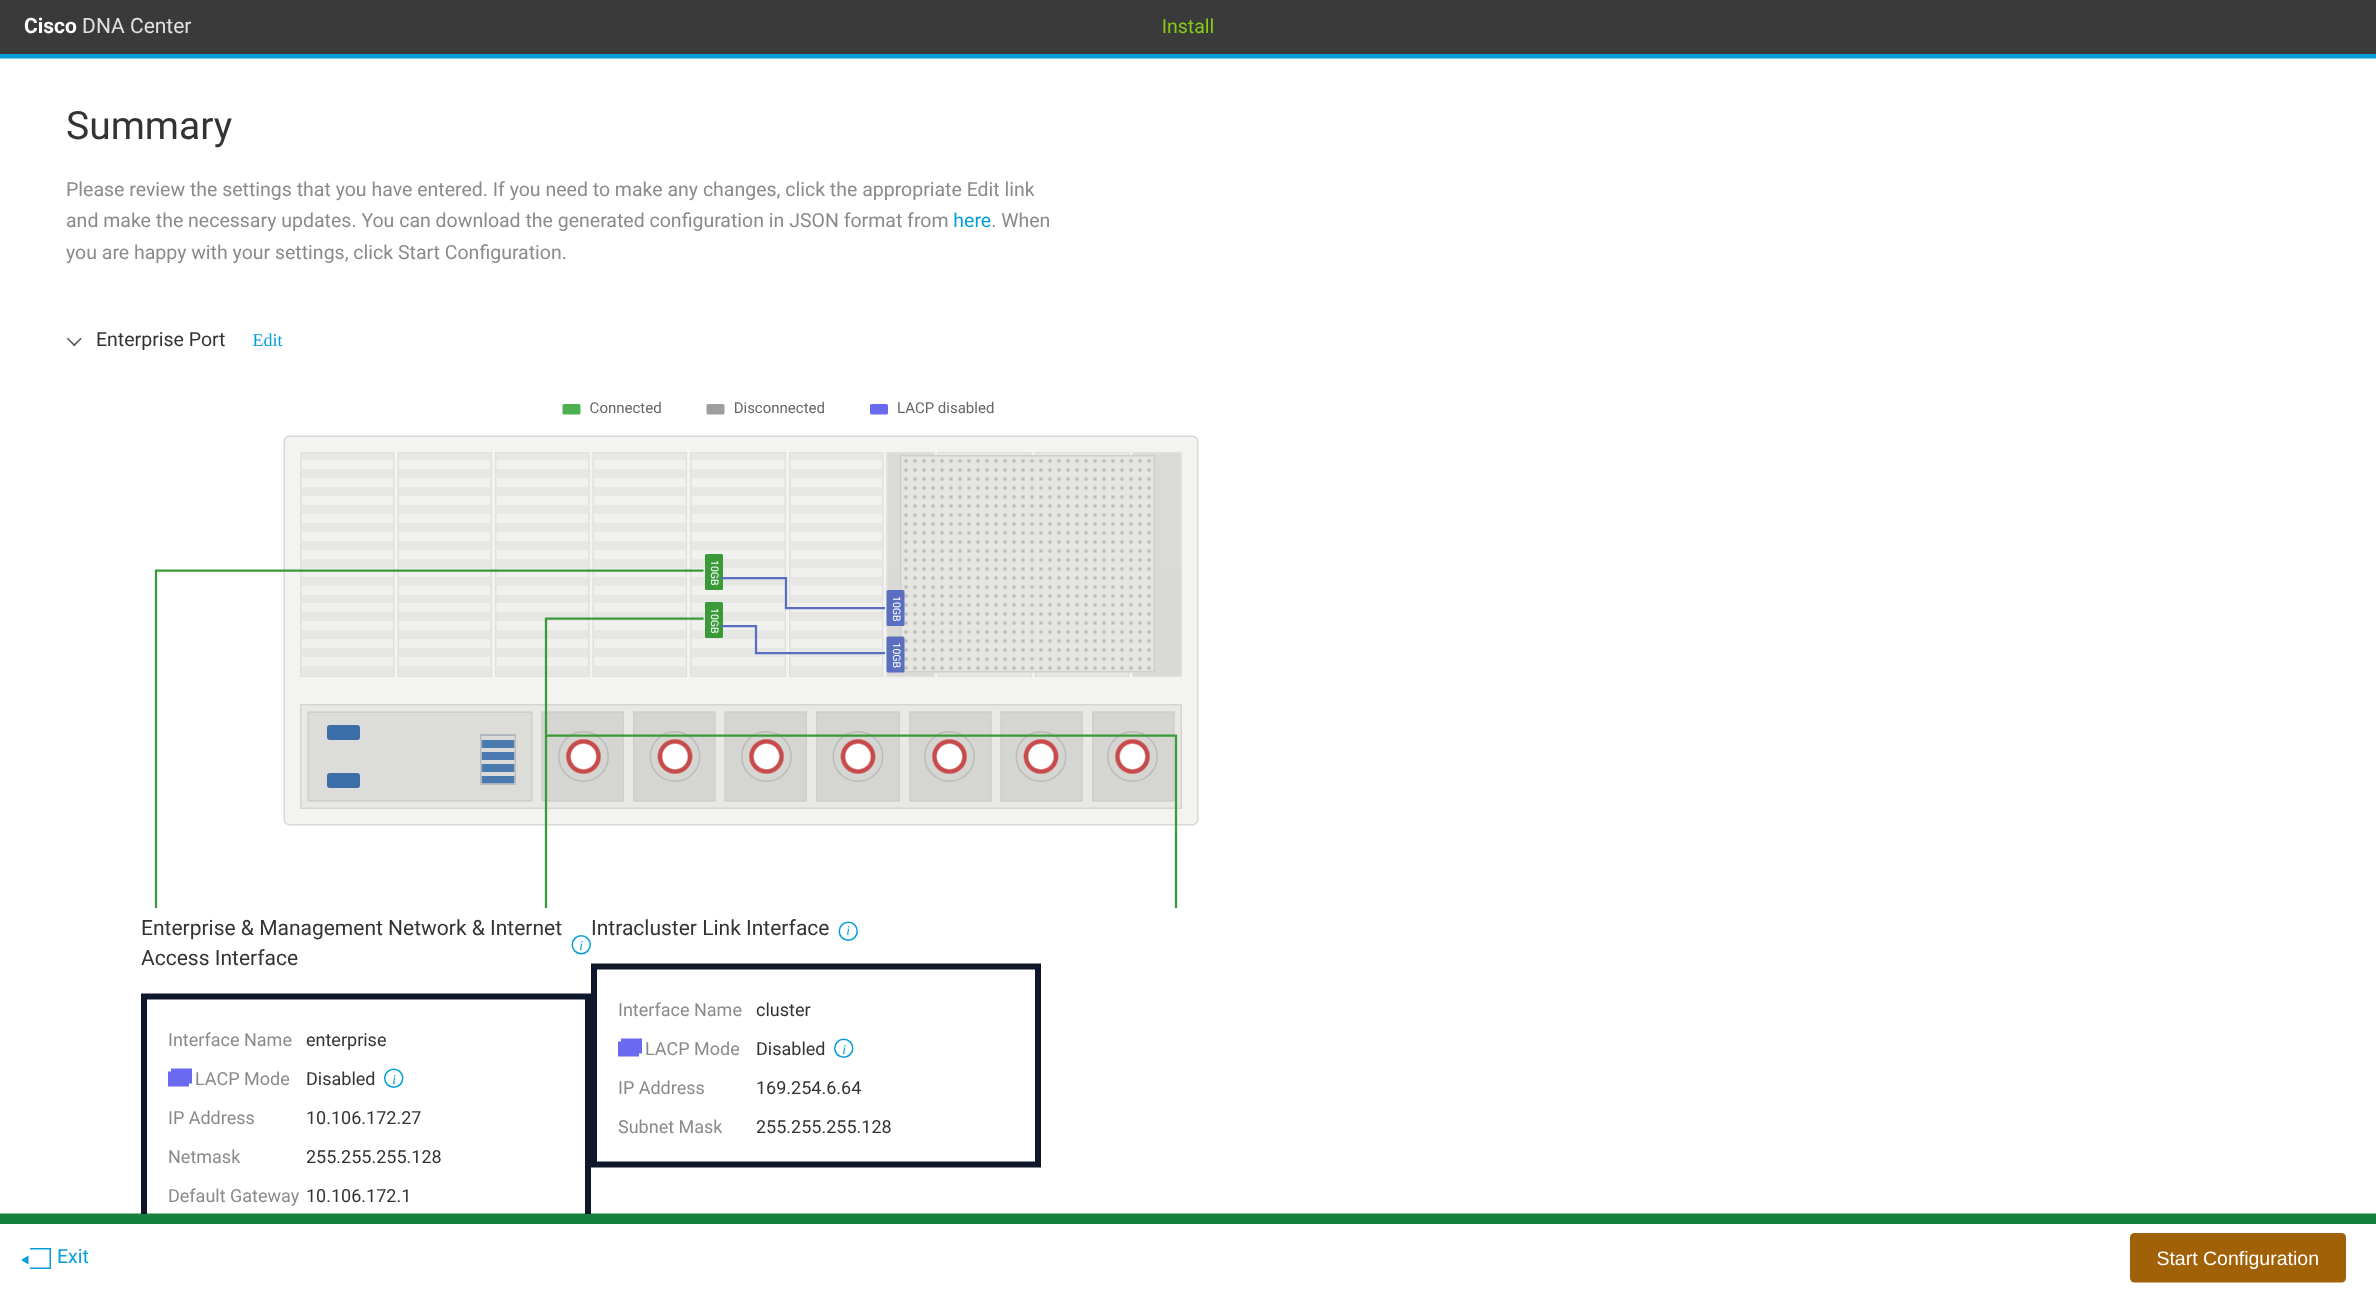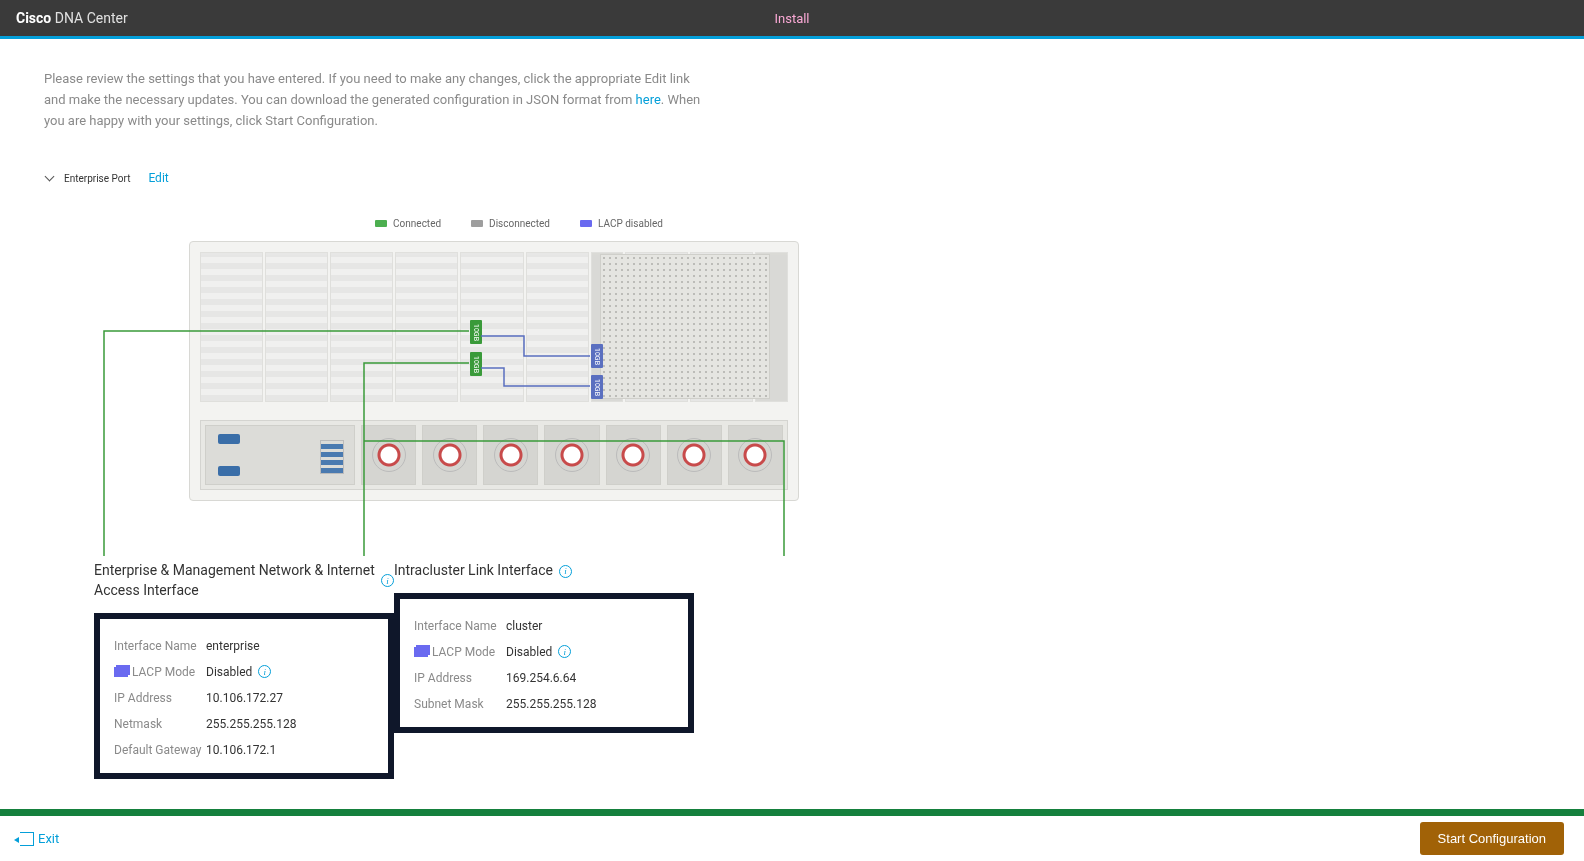"Install" .header-title { color: #f9a8d4 -> #84cc16 }
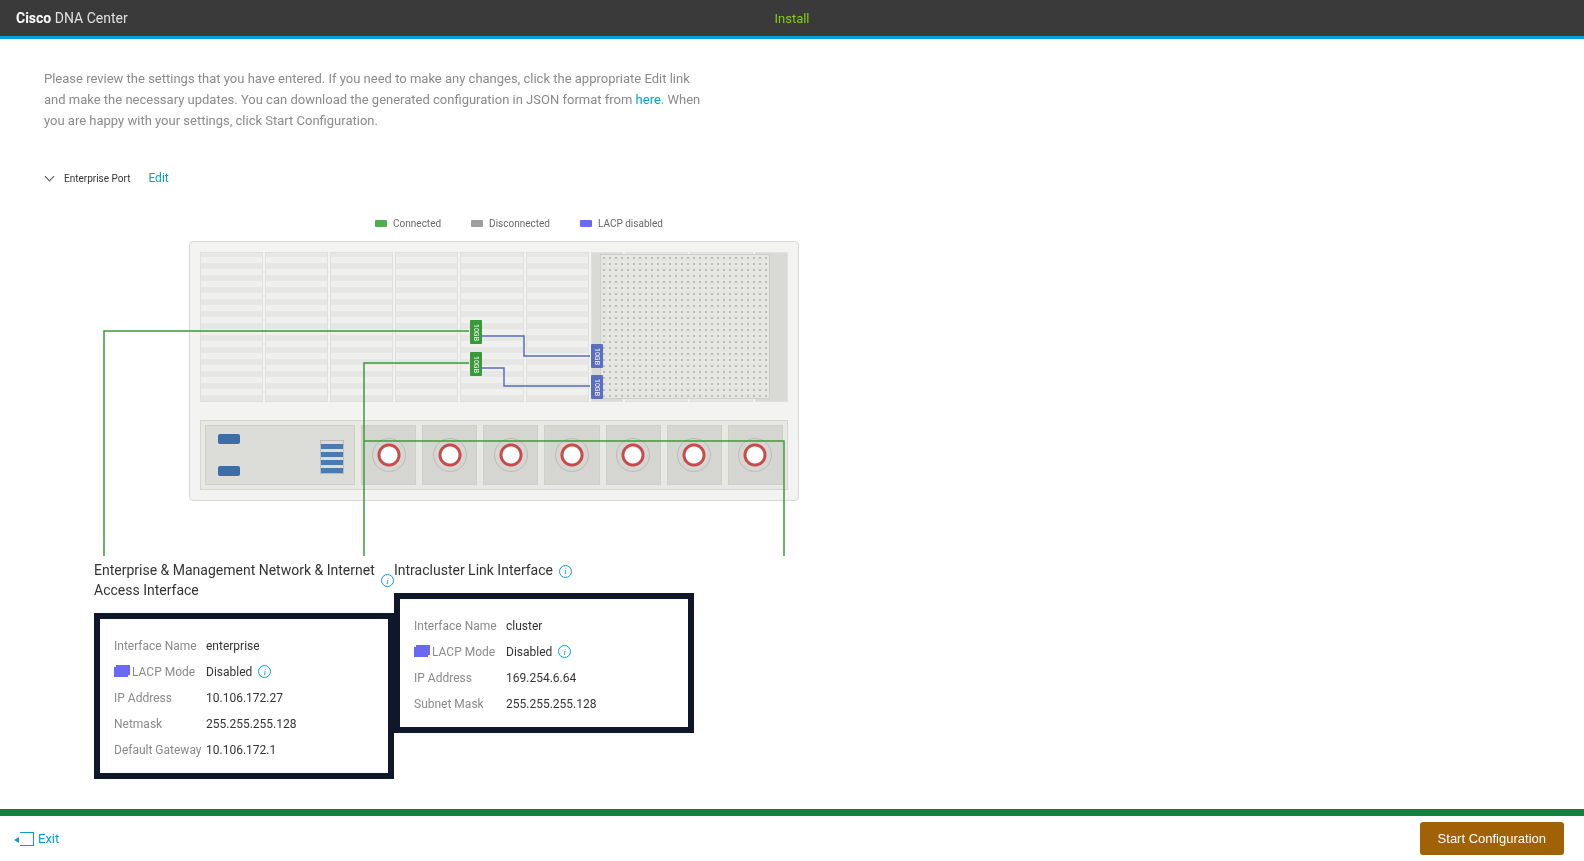"Summary" h1.page-title { html: none -> <h1>Summary</h1> }
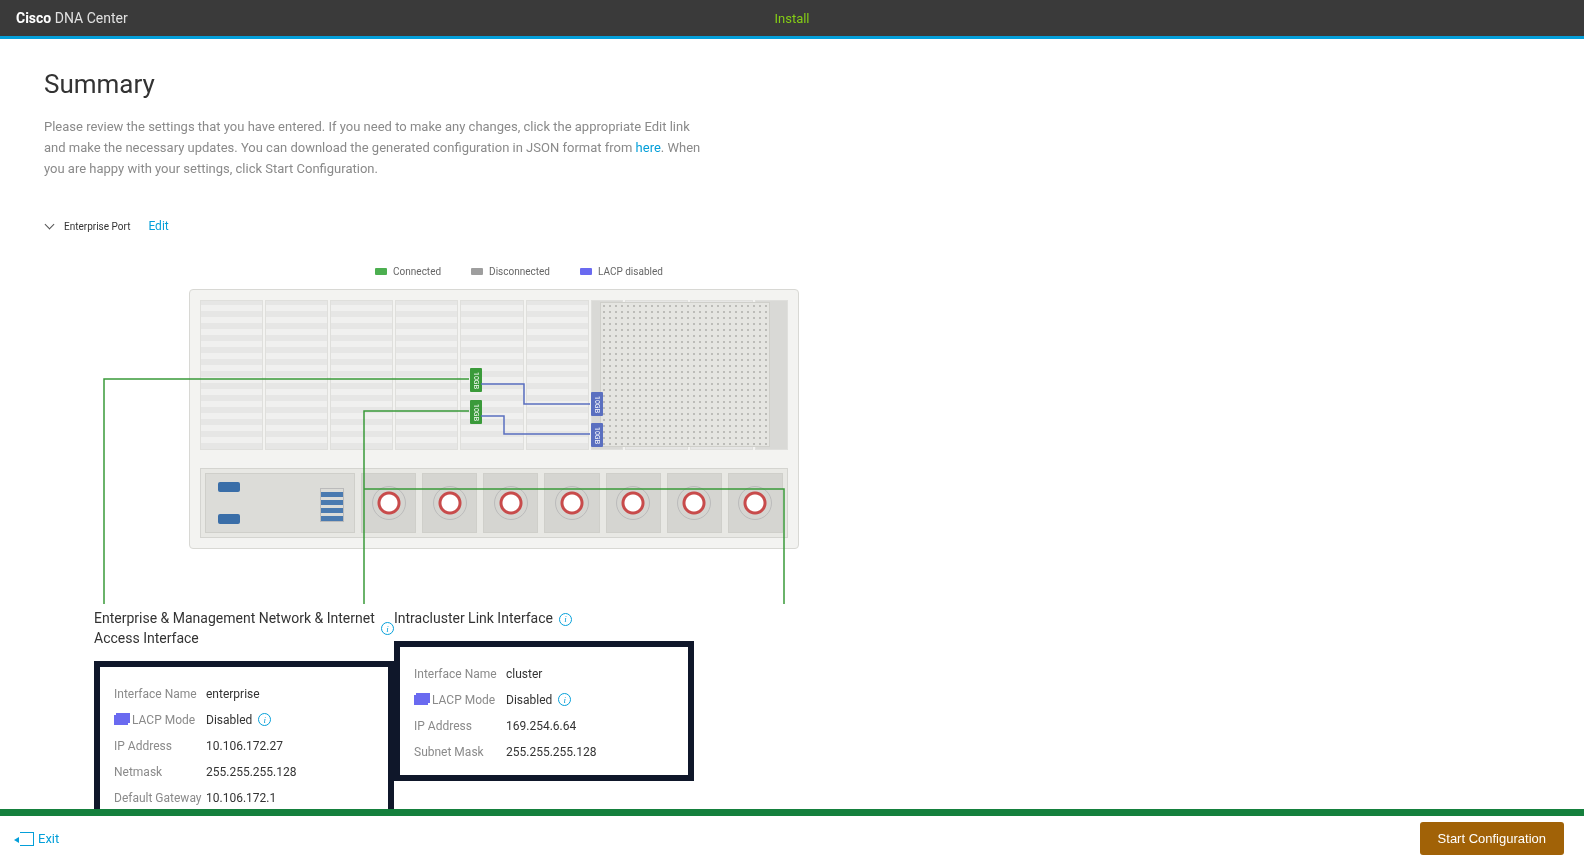"Enterprise Port" .section-title { font-size: 10px -> 13px }
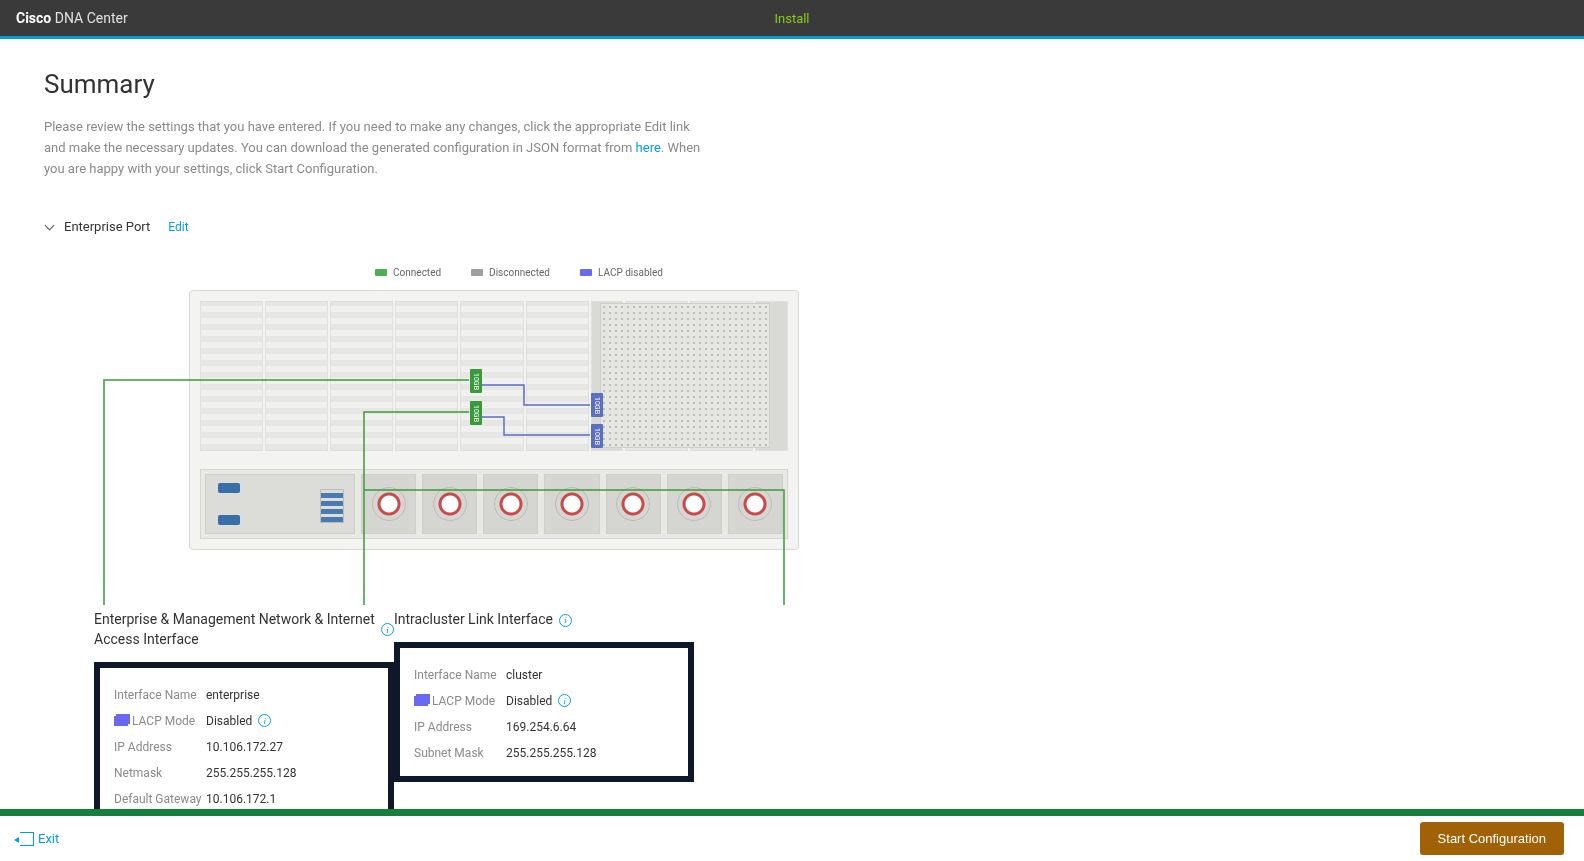"Edit" .edit-link { font-family: none -> Liberation Serif, serif }
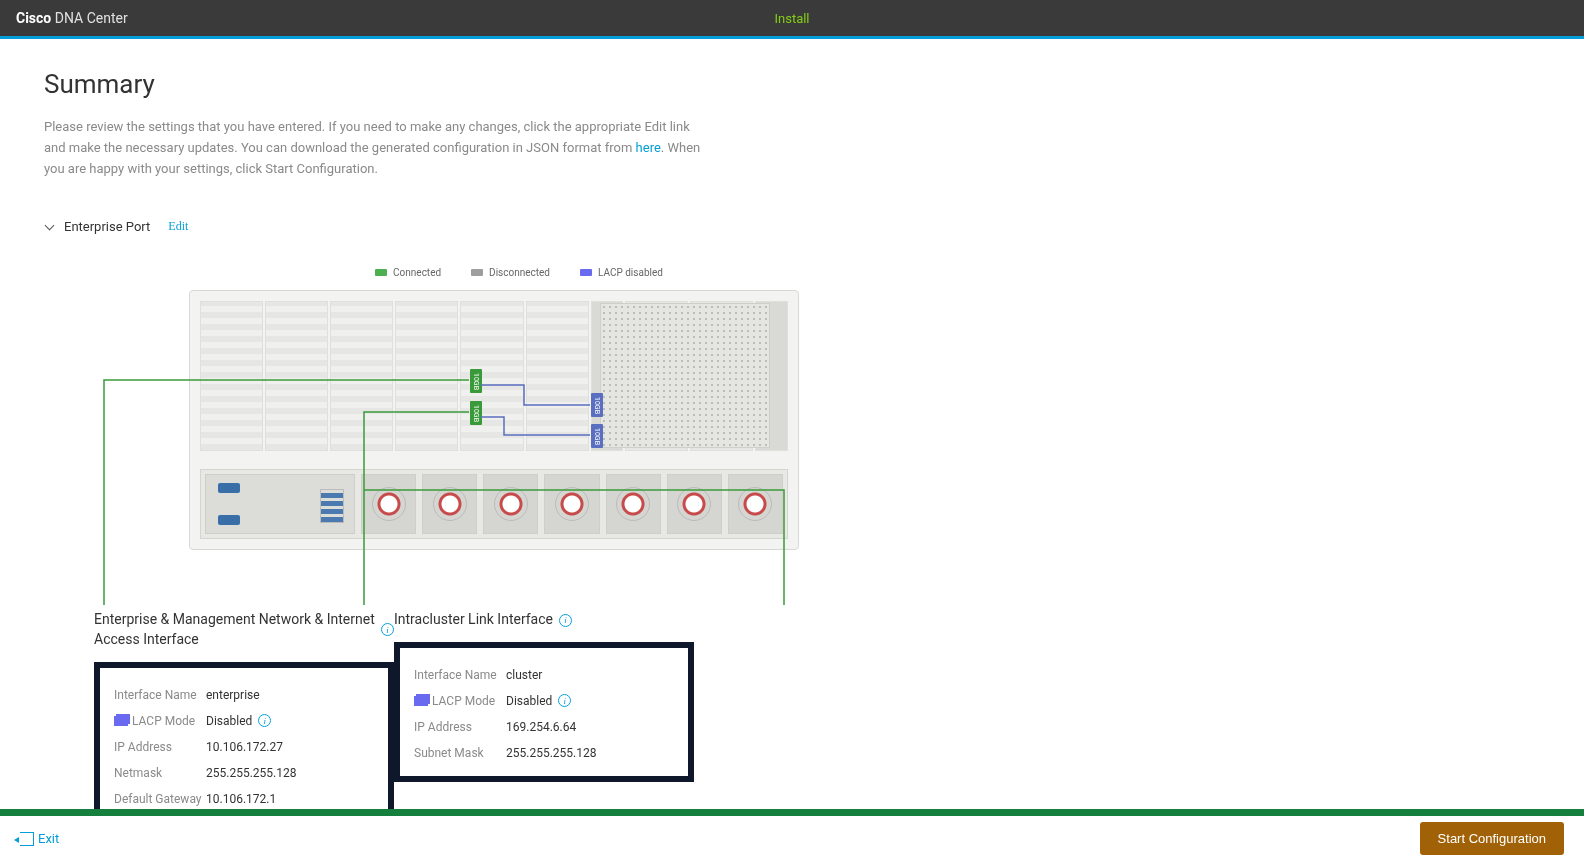"Interface Name" .box { border: 6px solid #0f172a -> 4px solid #0f172a }
